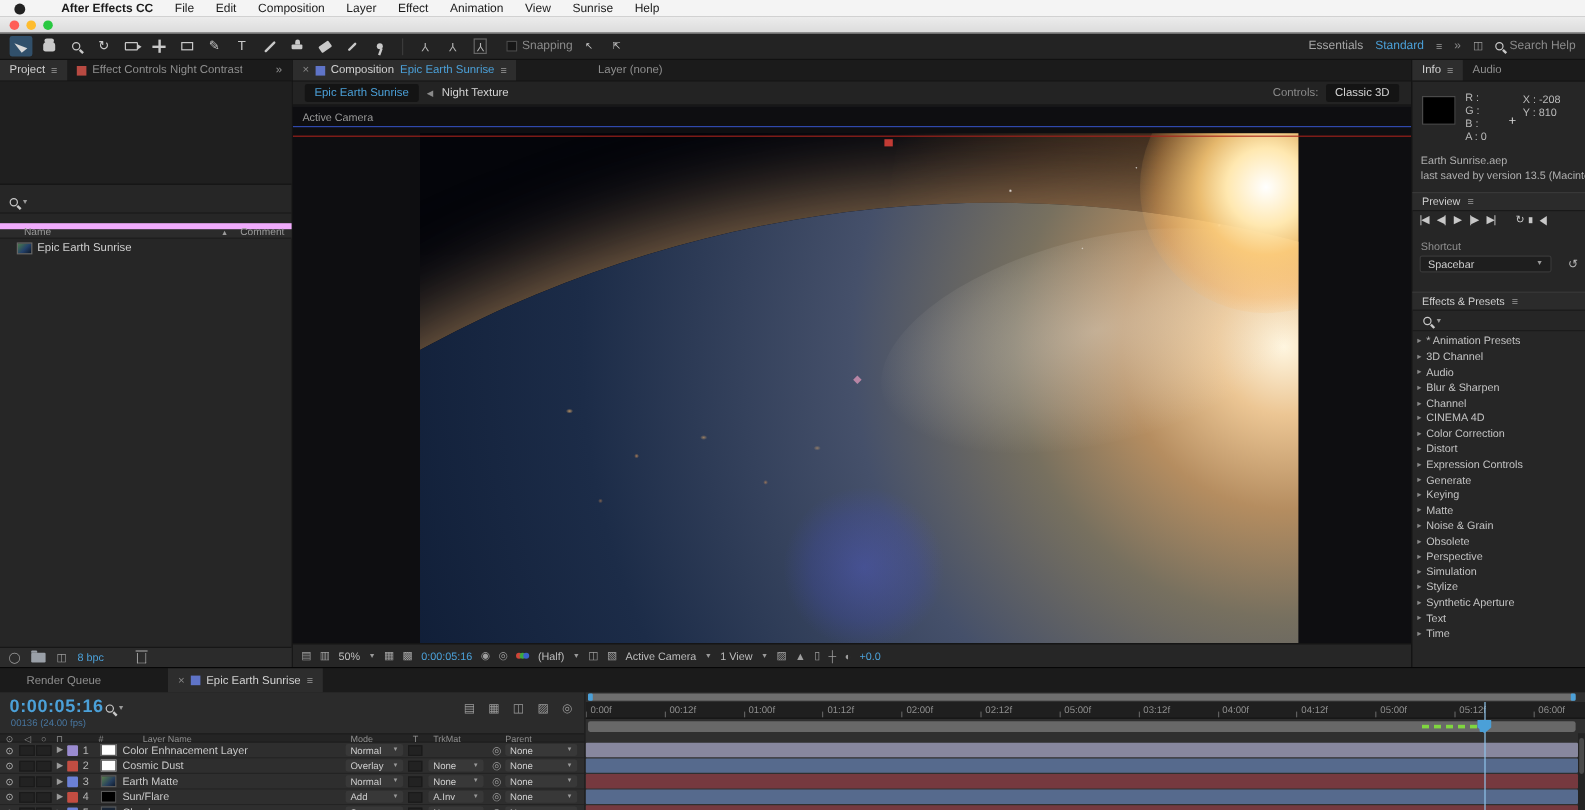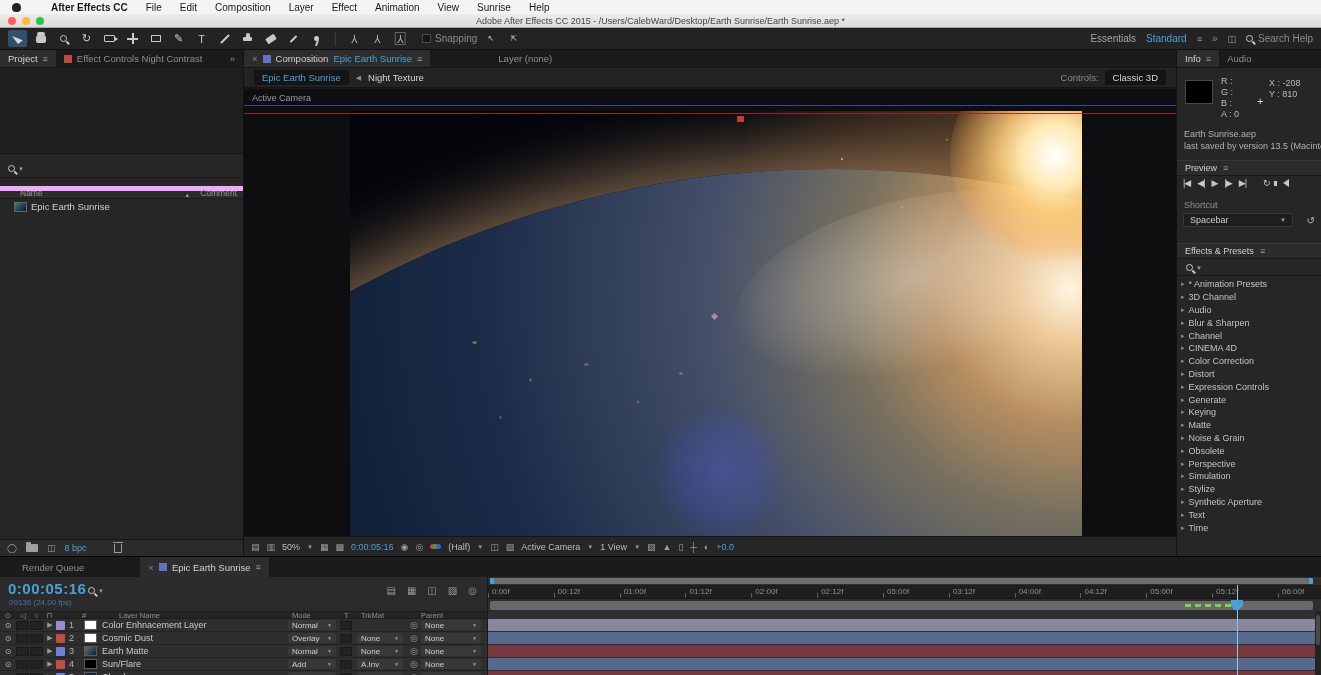"Adobe After Effects CC 2015" span.wtitle { html: <span>Adobe After Effects CC 2015 - /Users/CalebWard/Desktop/Earth Sunrise/Earth Sunrise.aep *</span> -> none }
